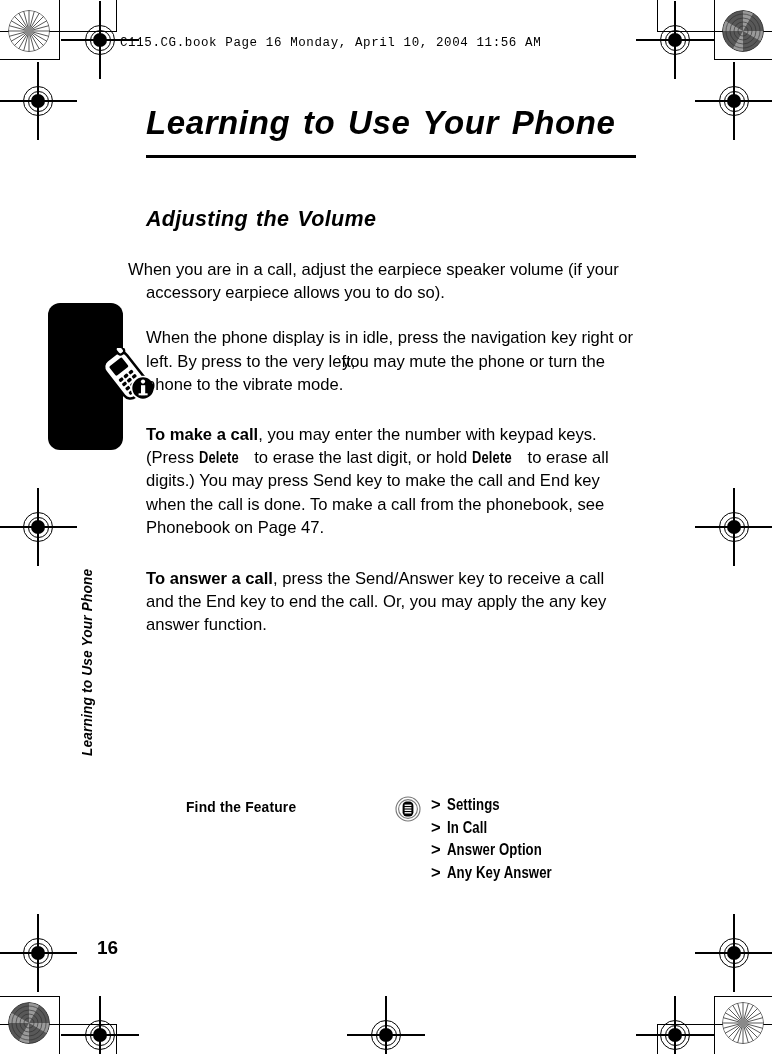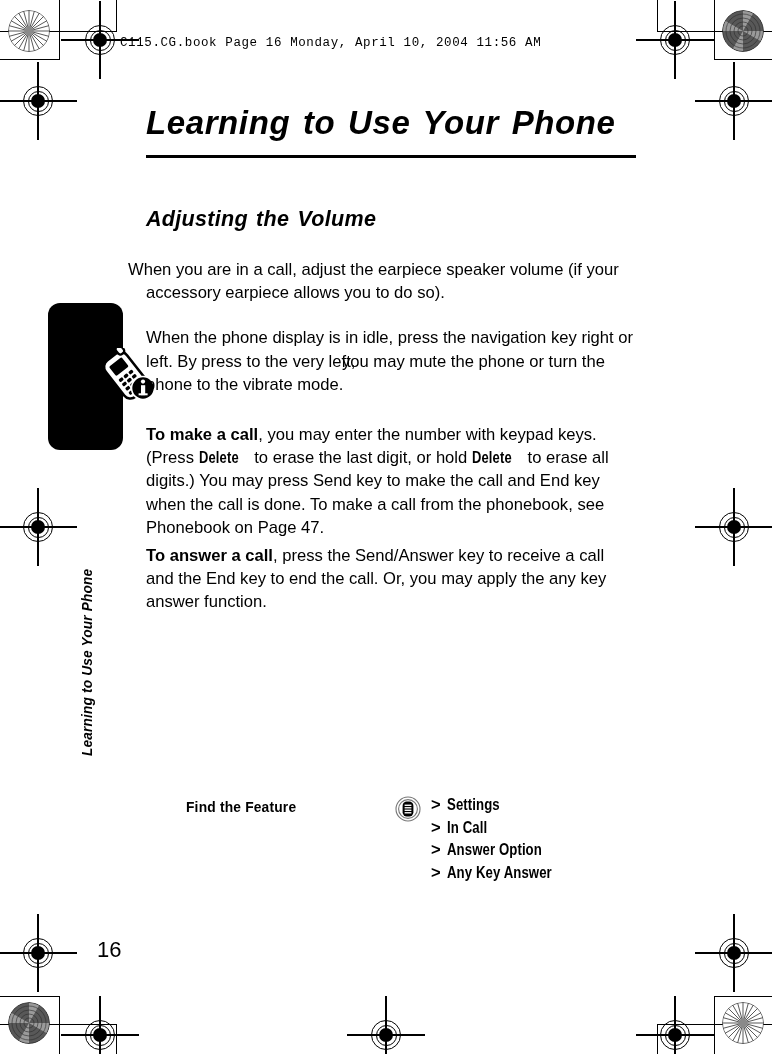"To answer a call, press" p.body { margin-top: 4px -> 27px }
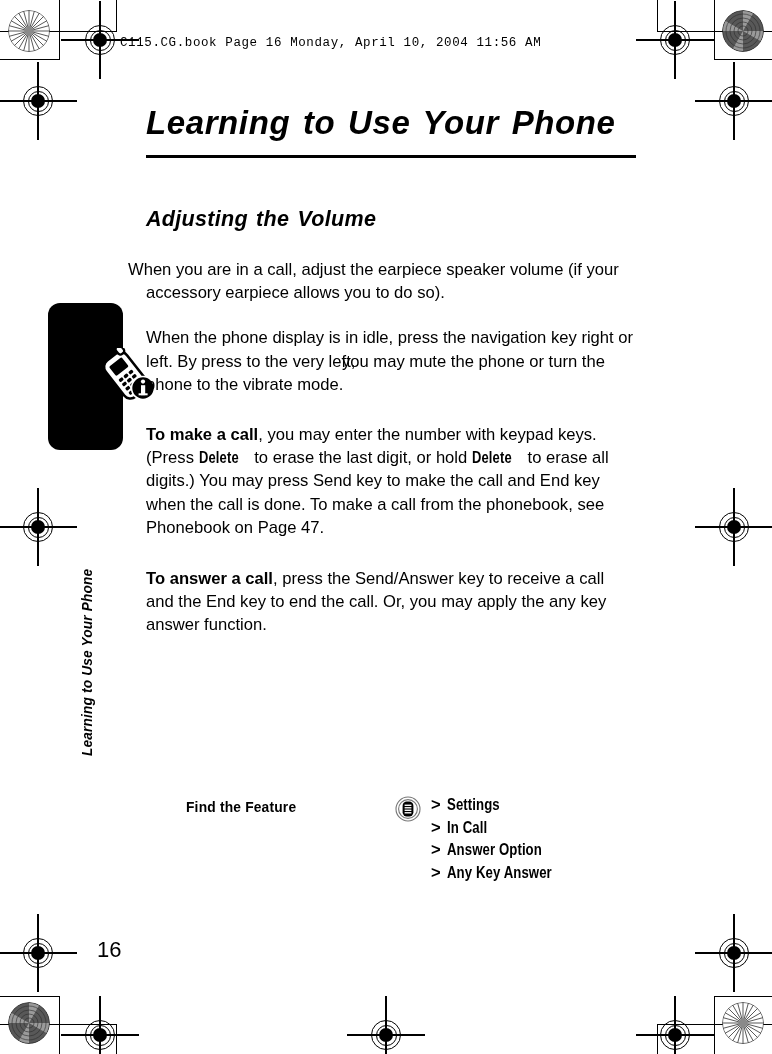"16" .page-number { font-size: 22px -> 19px; font-weight: normal -> bold }
